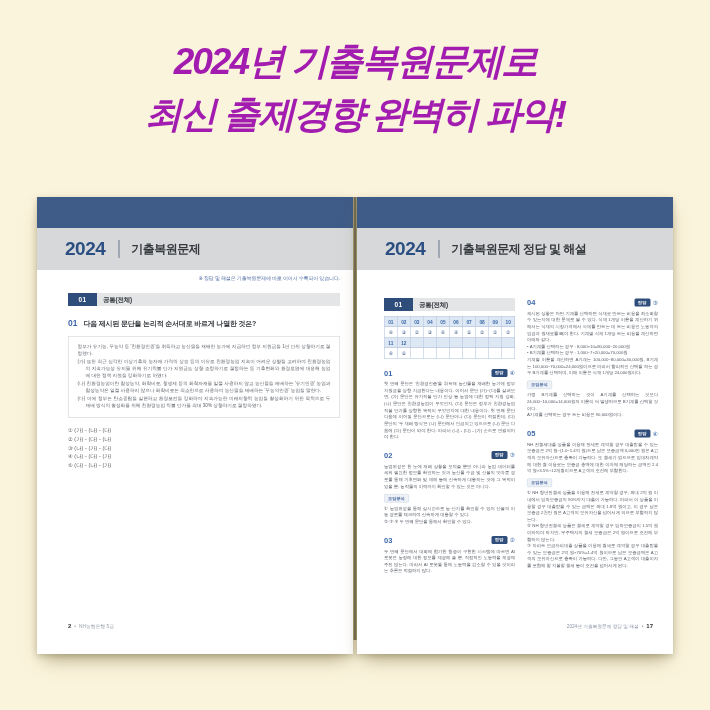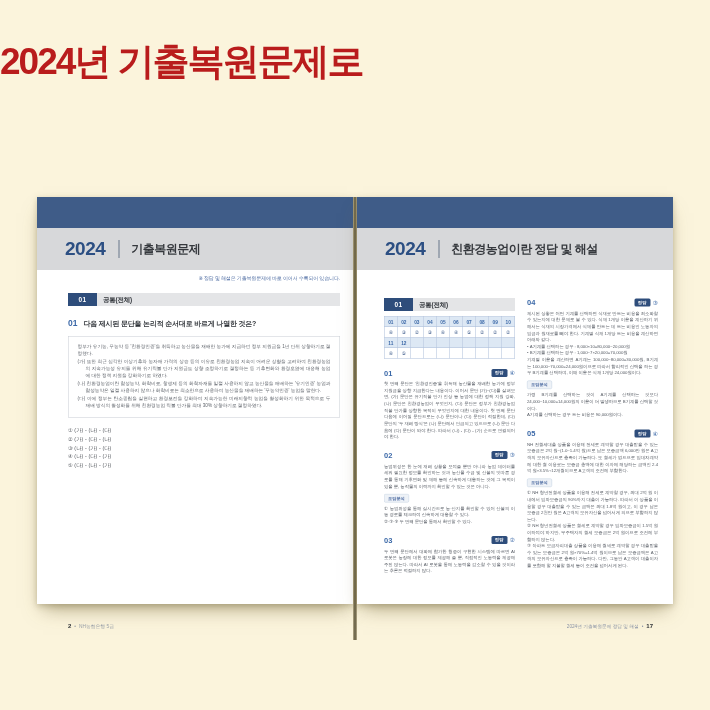"2024년 기출복원문제로" .headline { color: #b91c1c -> #a21caf; font-style: none -> italic; text-align: none -> center }
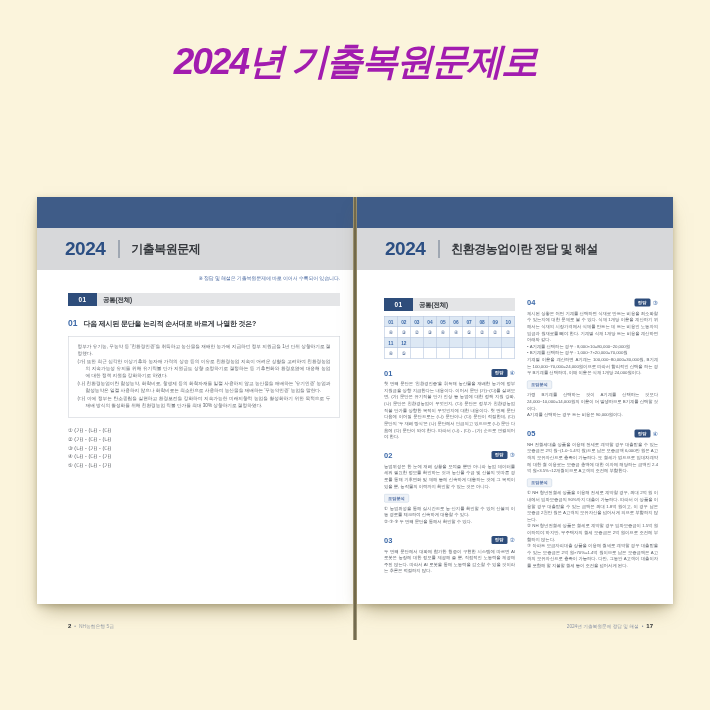"최신 출제경향 완벽히 파악!" div { html: none -> <div>최신 출제경향 완벽히 파악!</div> }
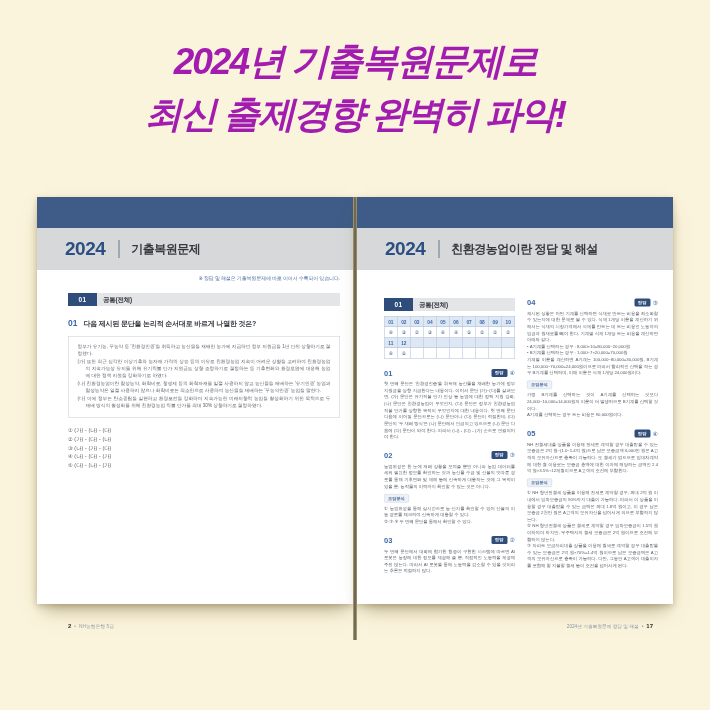"2024" .page { height: 407px -> 457px }
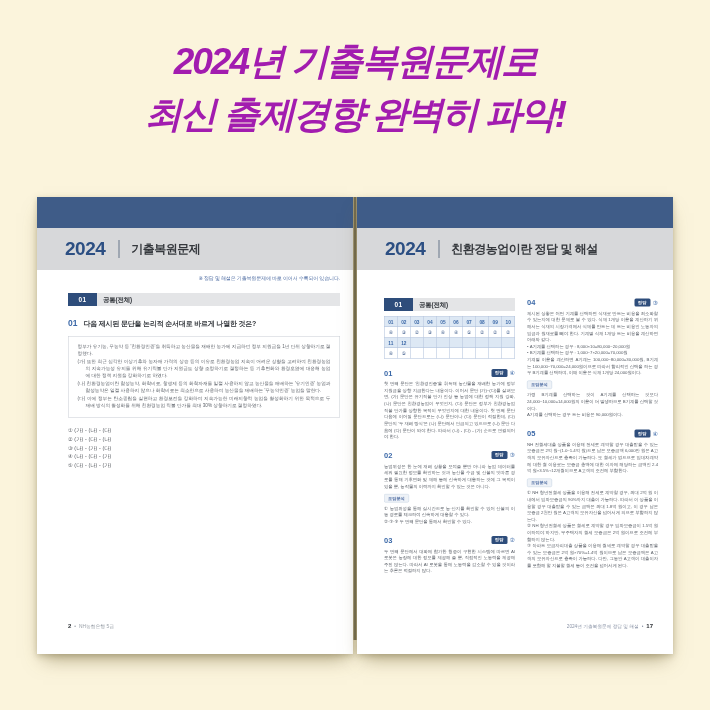"친환경농업이란 정답 및 해설" span.page-title { text: 친환경농업이란 -> 기출복원문제 }
